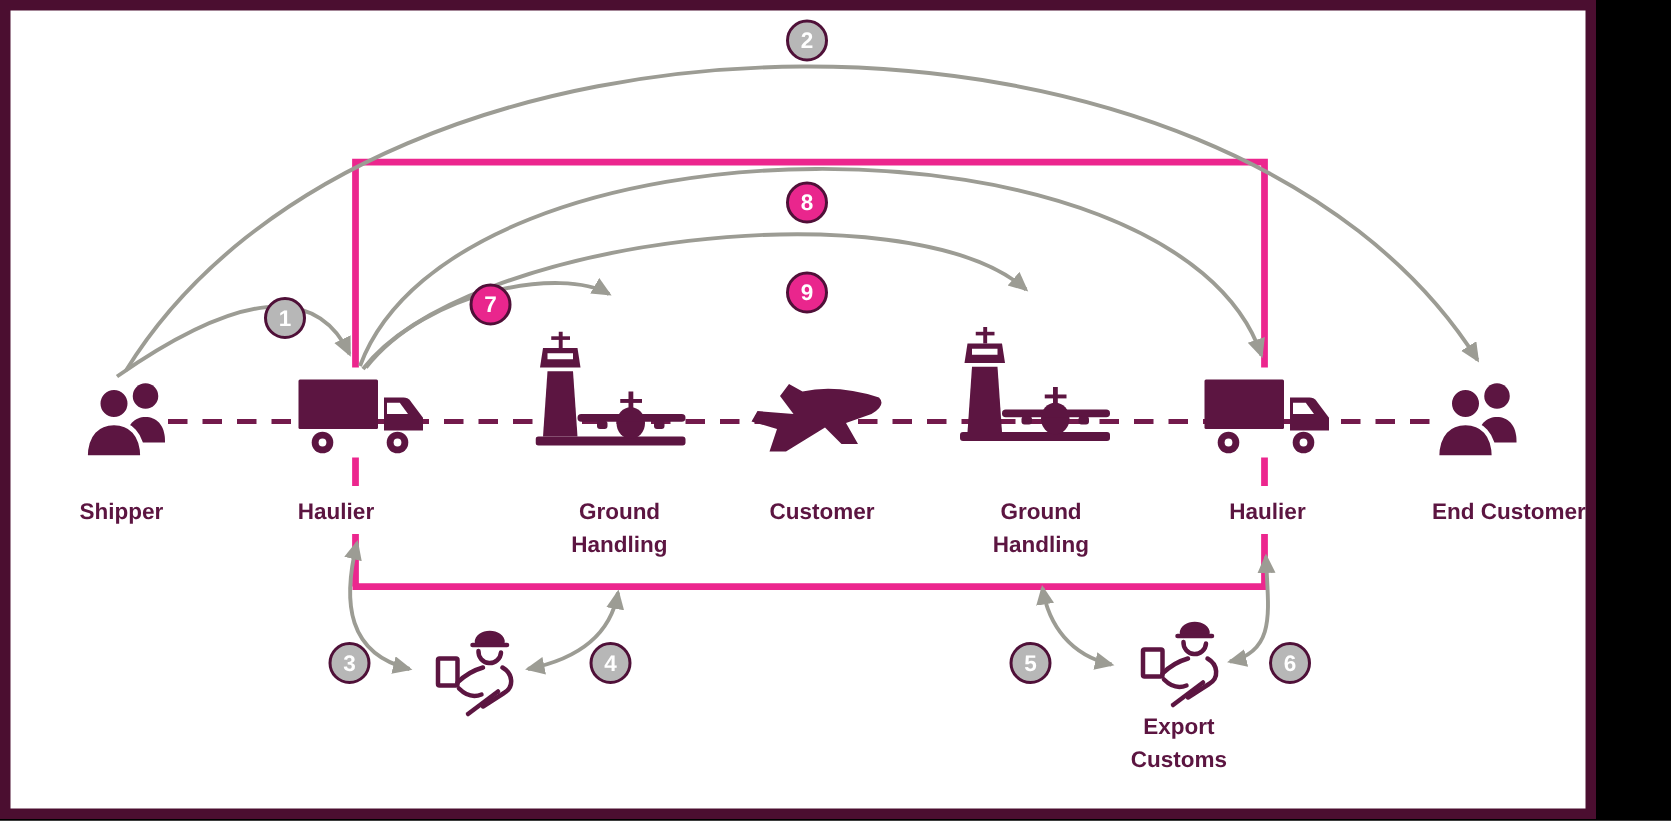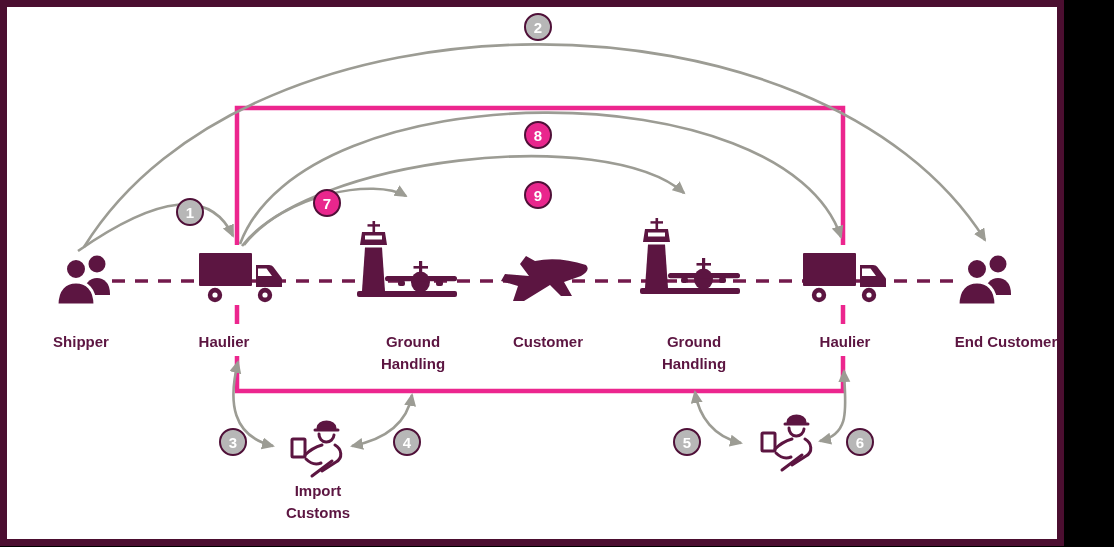"Import Customs" div.entity-label { html: <div>Import Customs</div> -> none }
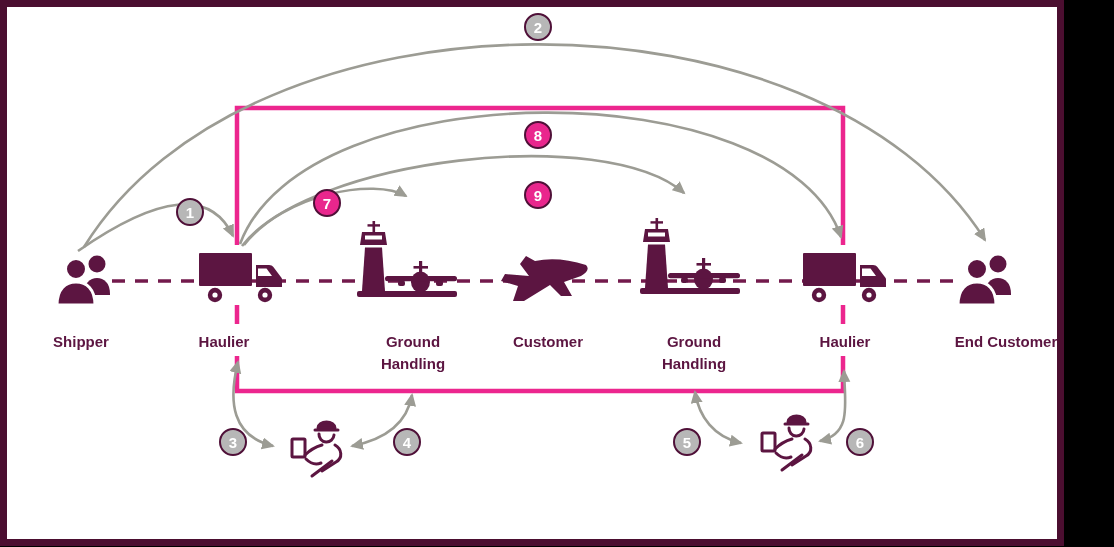"Export Customs" div.entity-label { html: none -> <div>Export Customs</div> }
